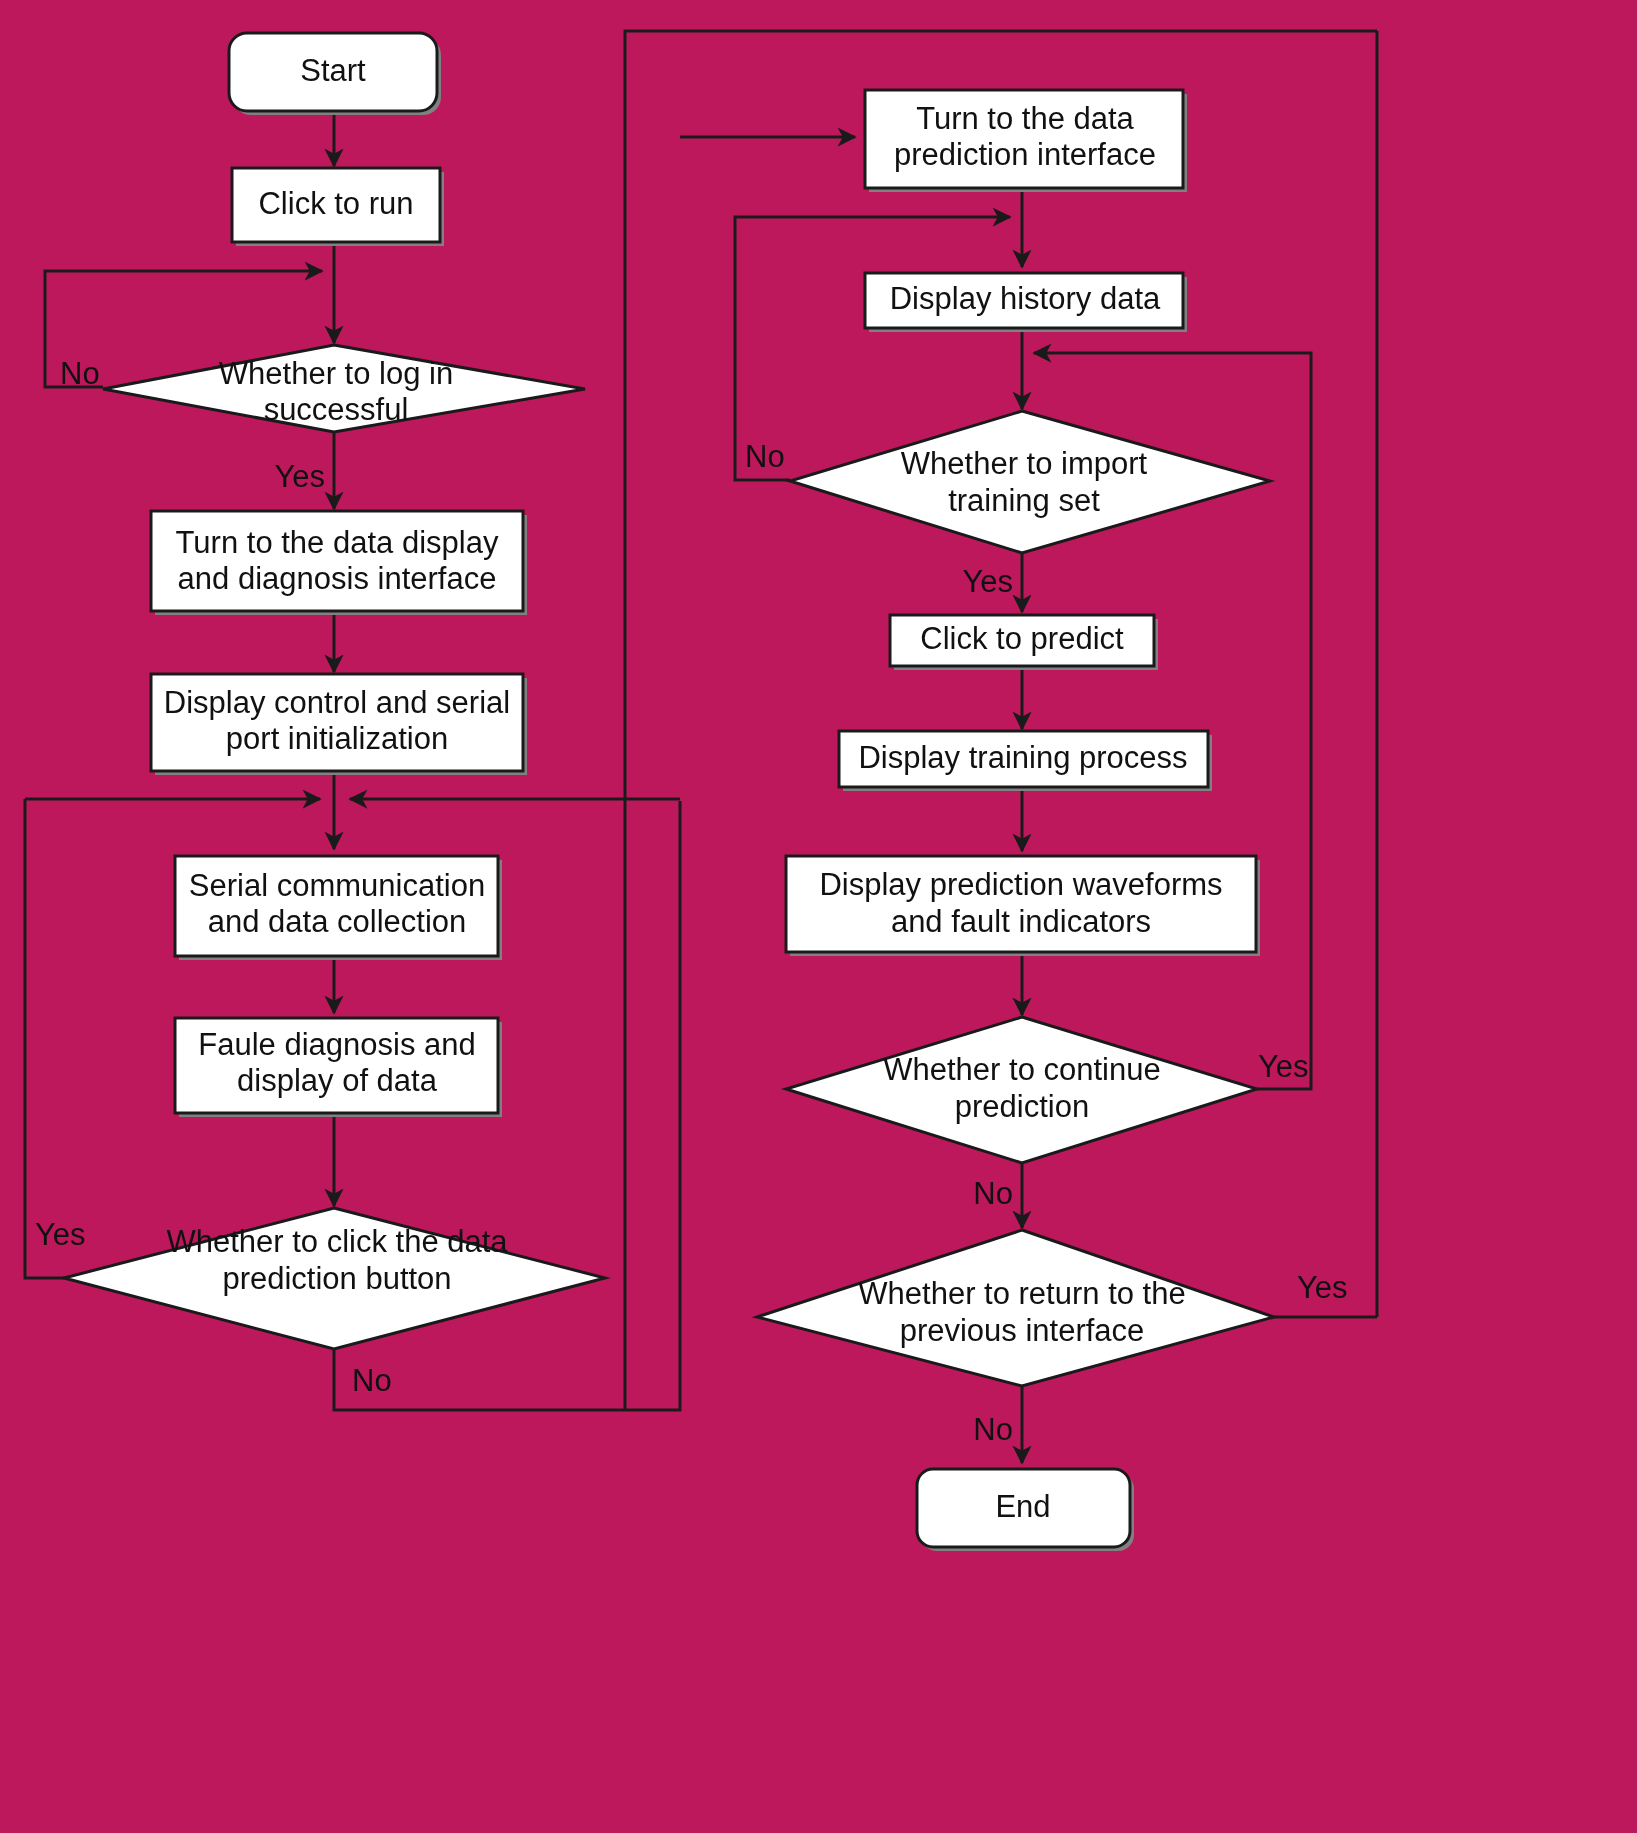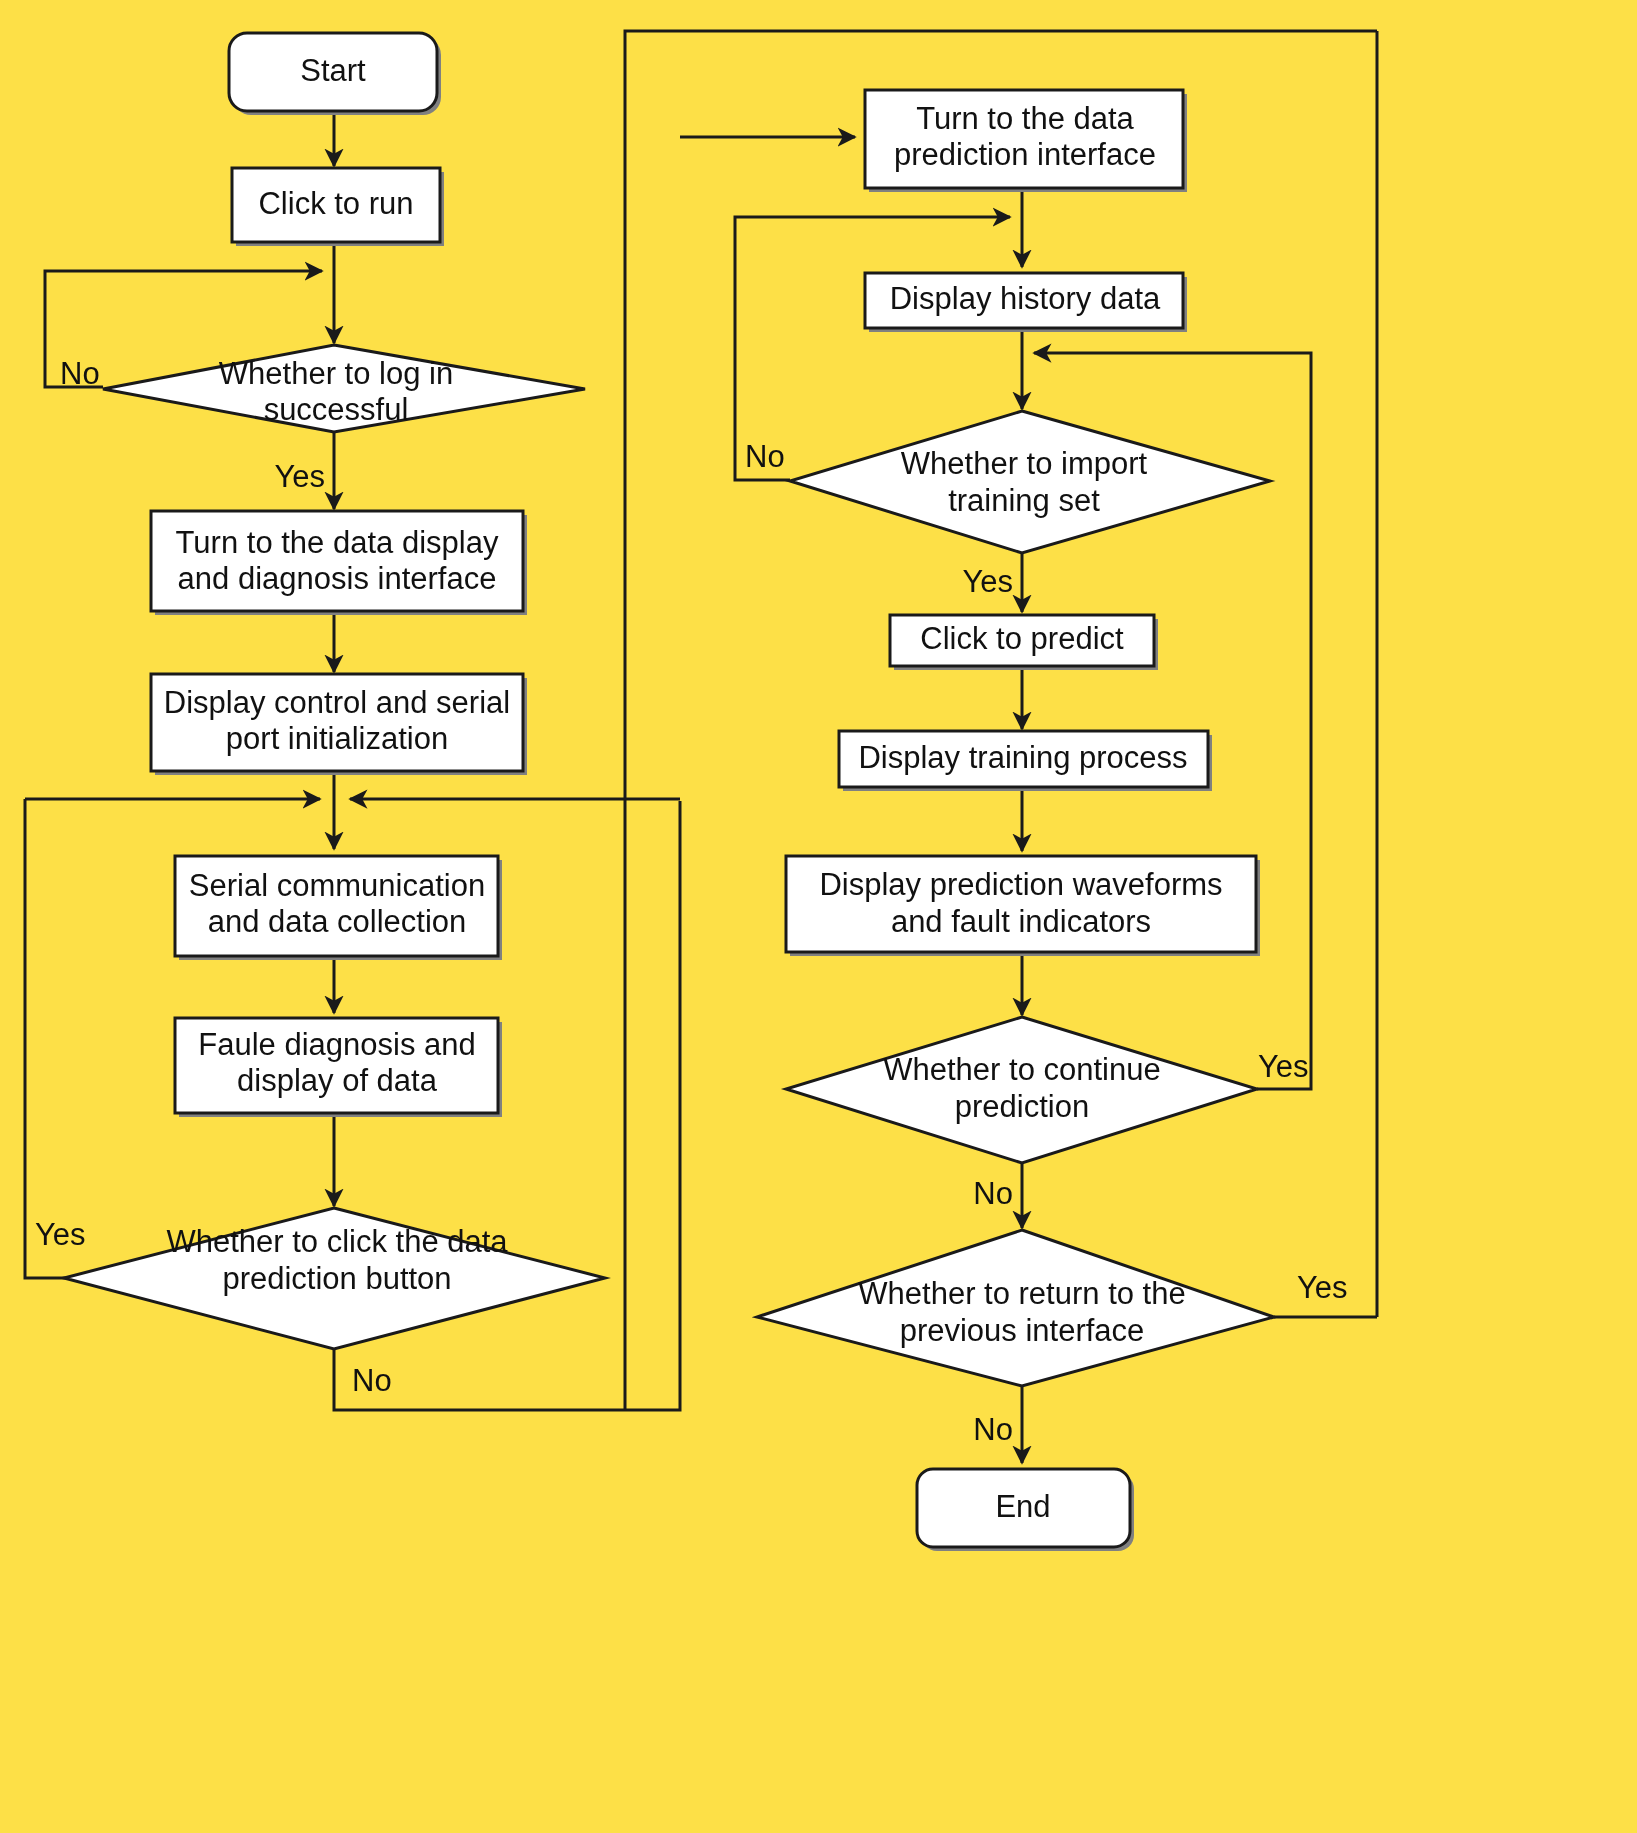"Start" #chart-root { background: #fde047 -> #be185d }
